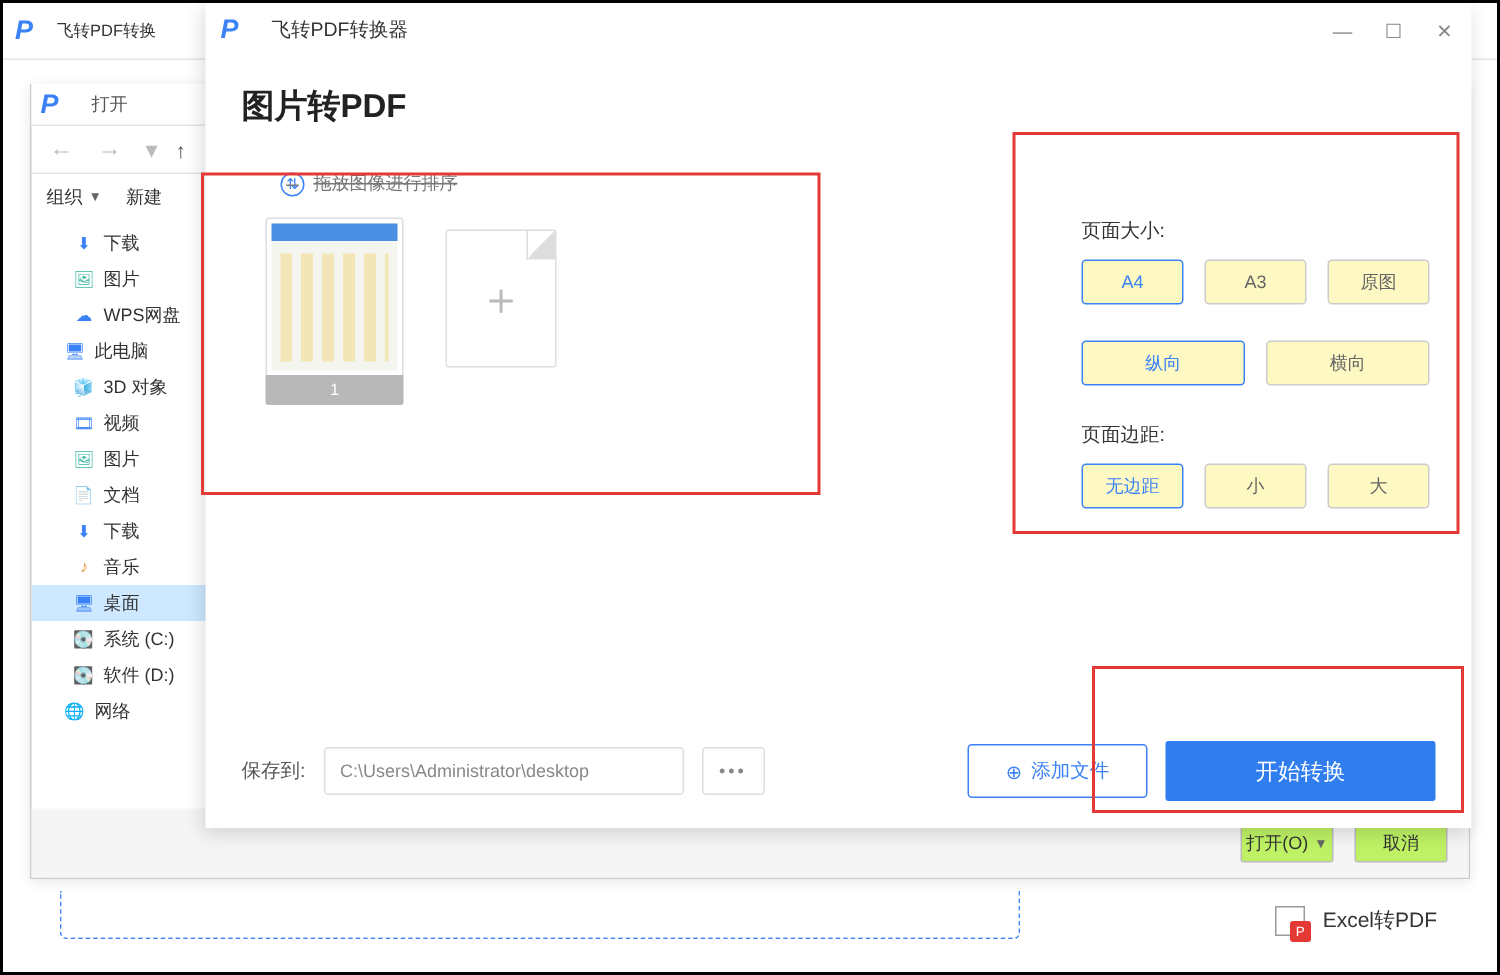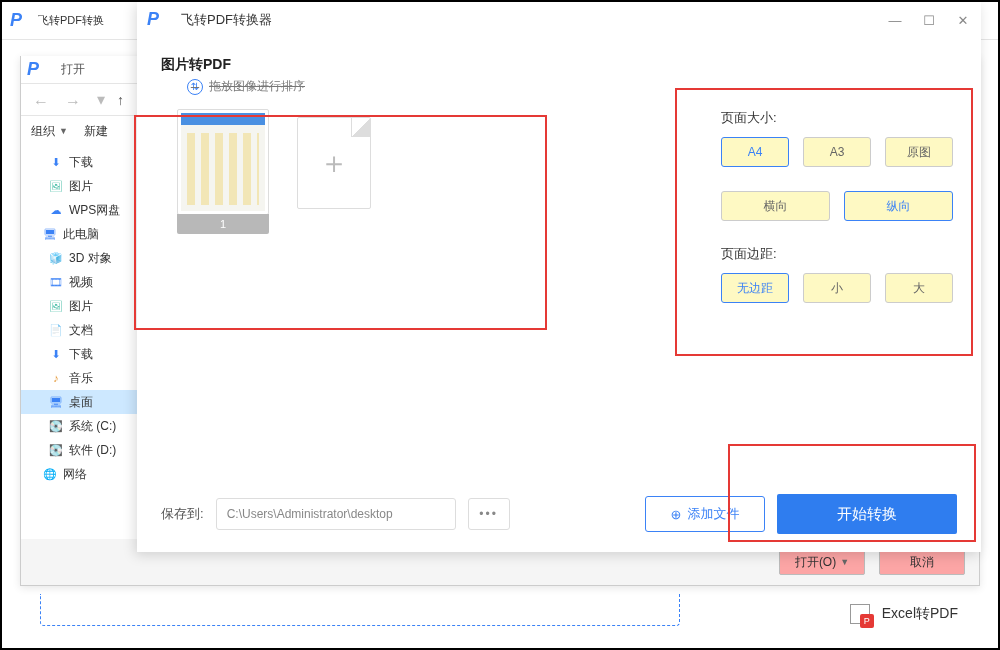"图片转PDF" .cv-heading { font-size: 14px -> 22px; margin: 18px 0 4px 24px -> 18px 0 28px 24px }
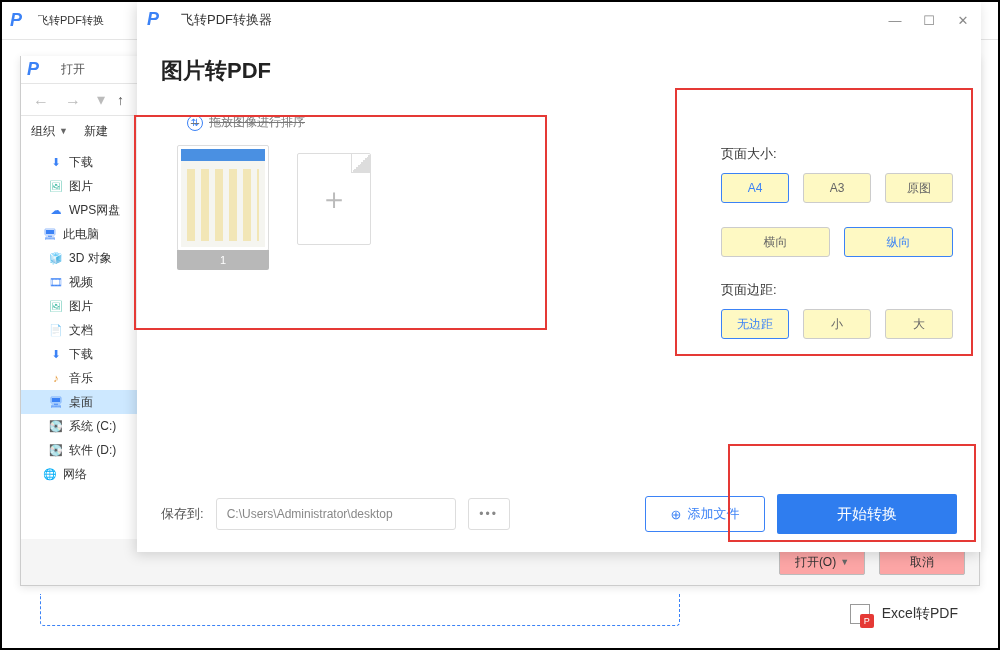"横向" div.opt-btn { order: before "纵向" -> after "纵向" }
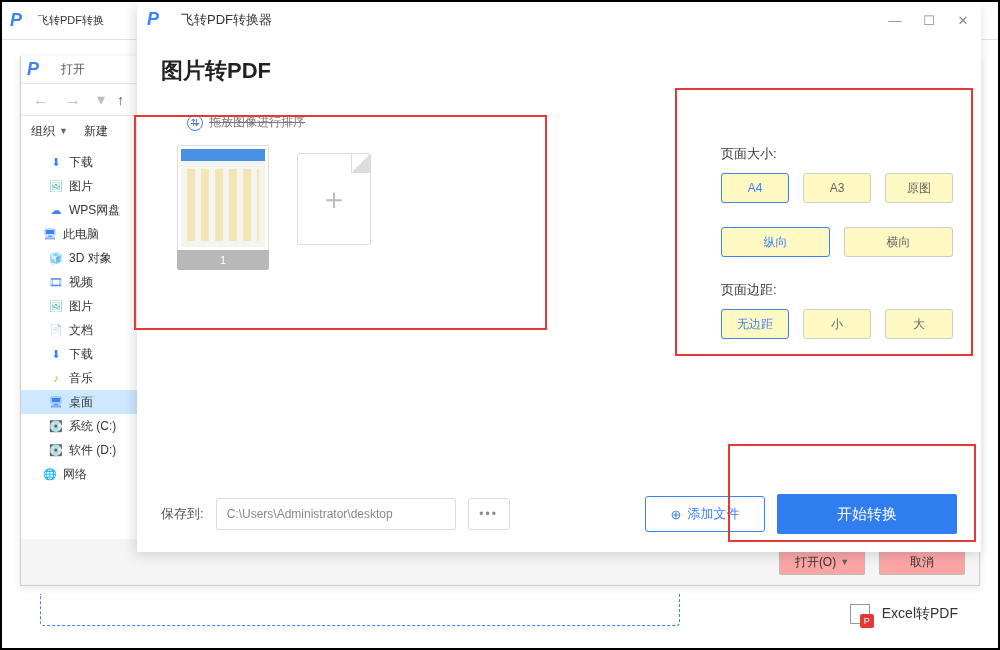"打开(O)" .fd-btn { background: #fca5a5 -> #bef264; width: 86px -> 62px }
